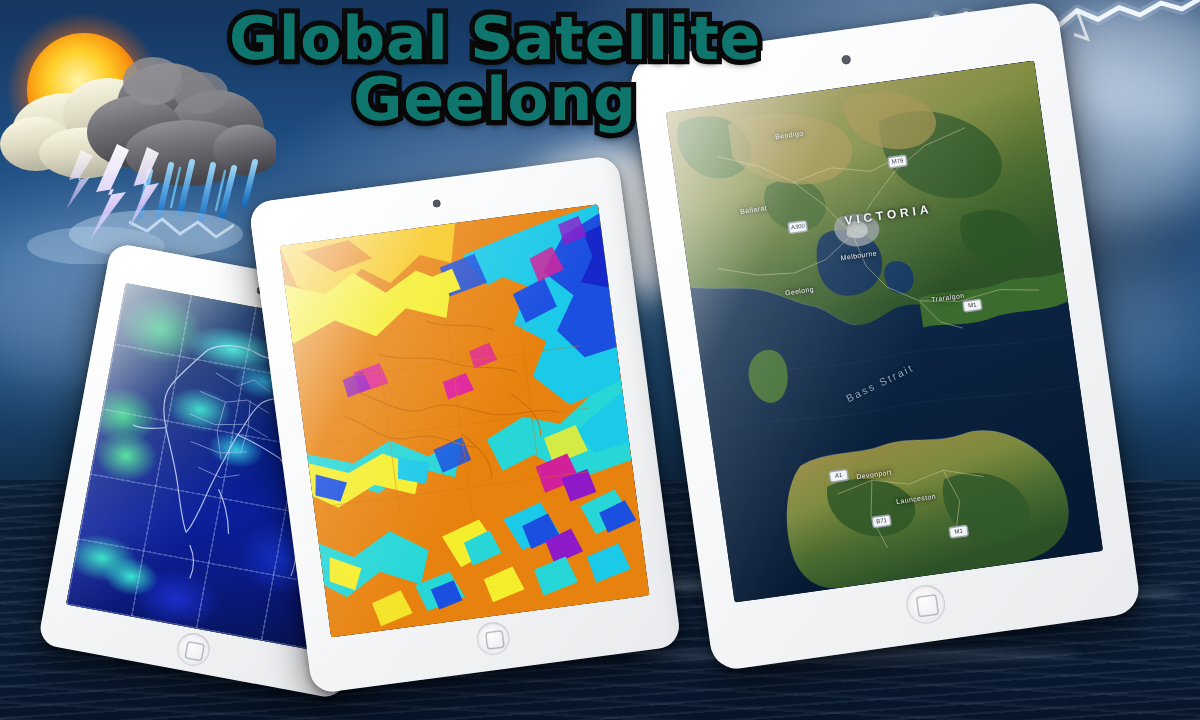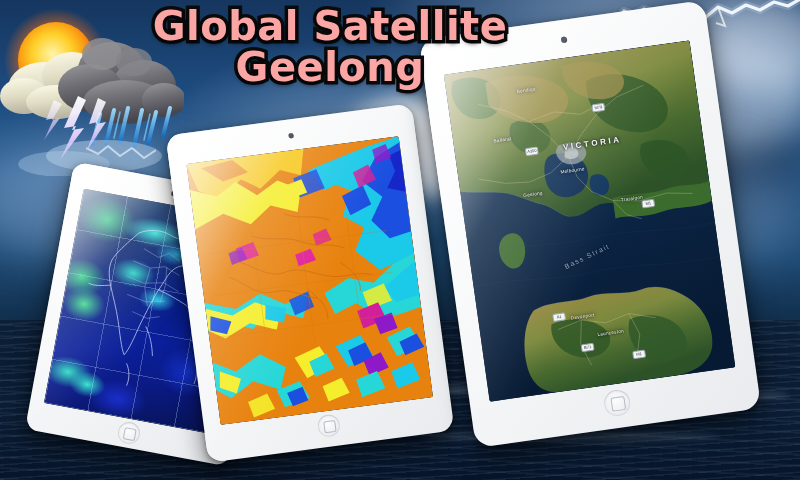"Global Satellite" #title { color: #fca5a5 -> #0f766e }
